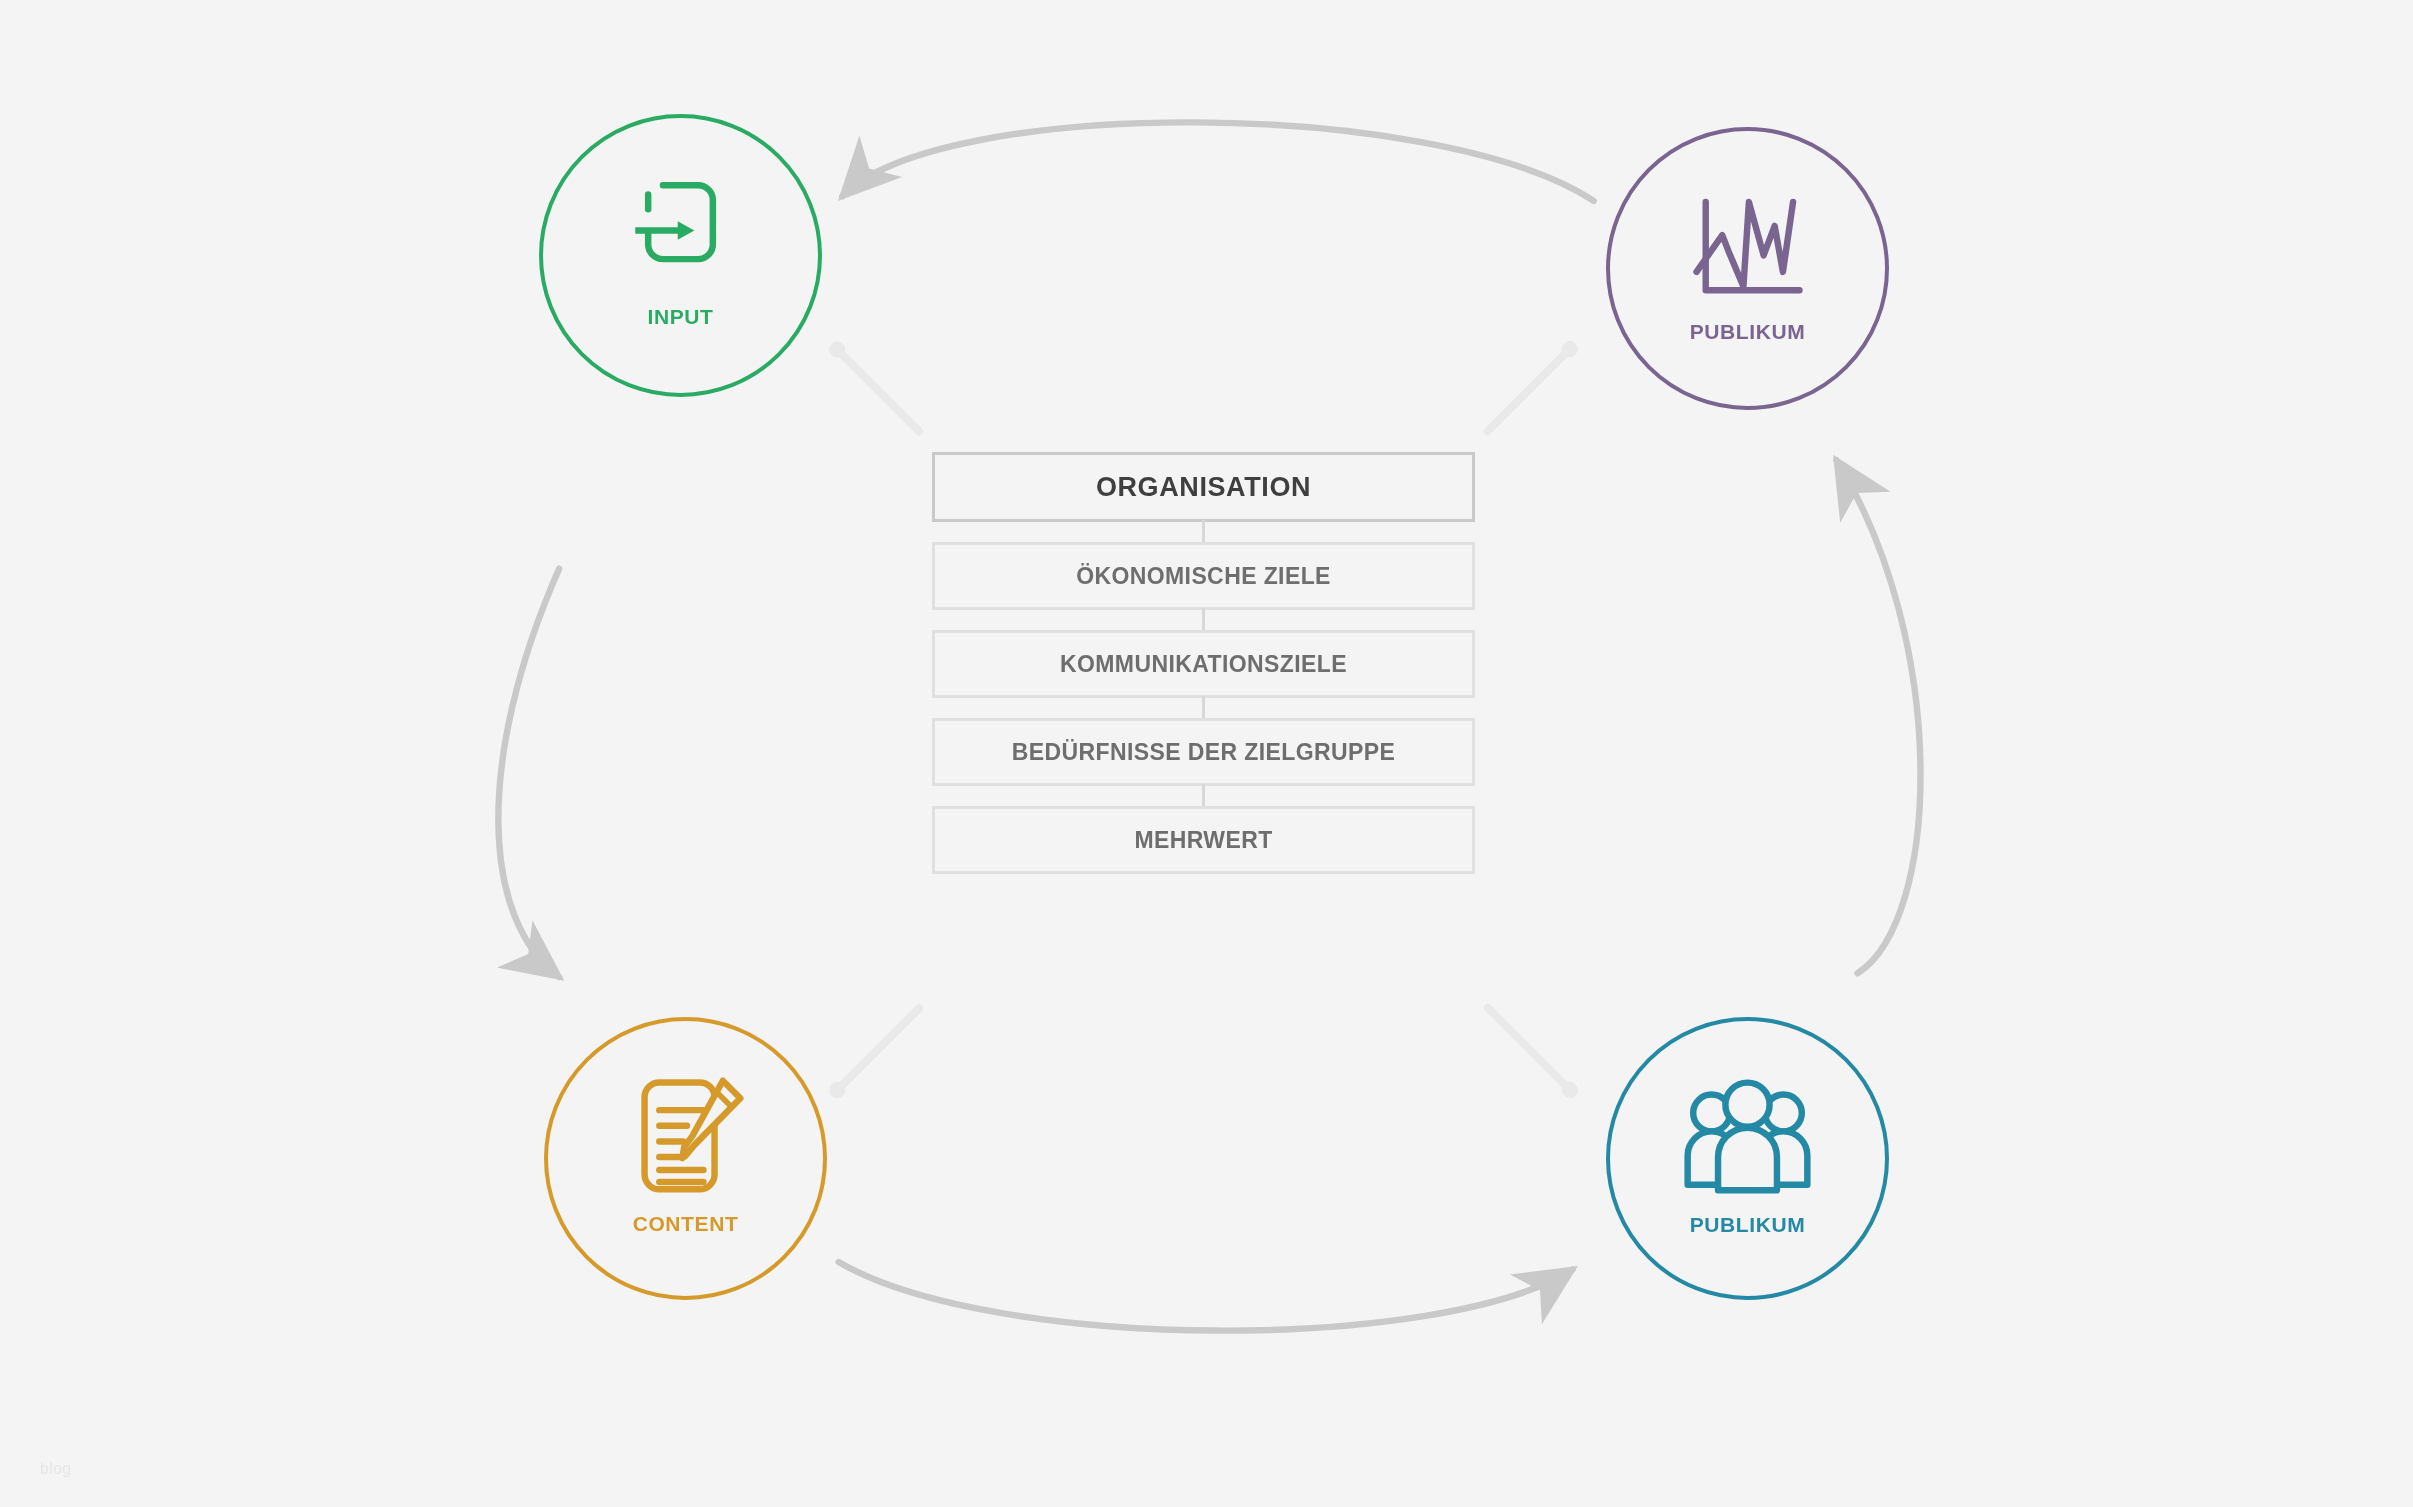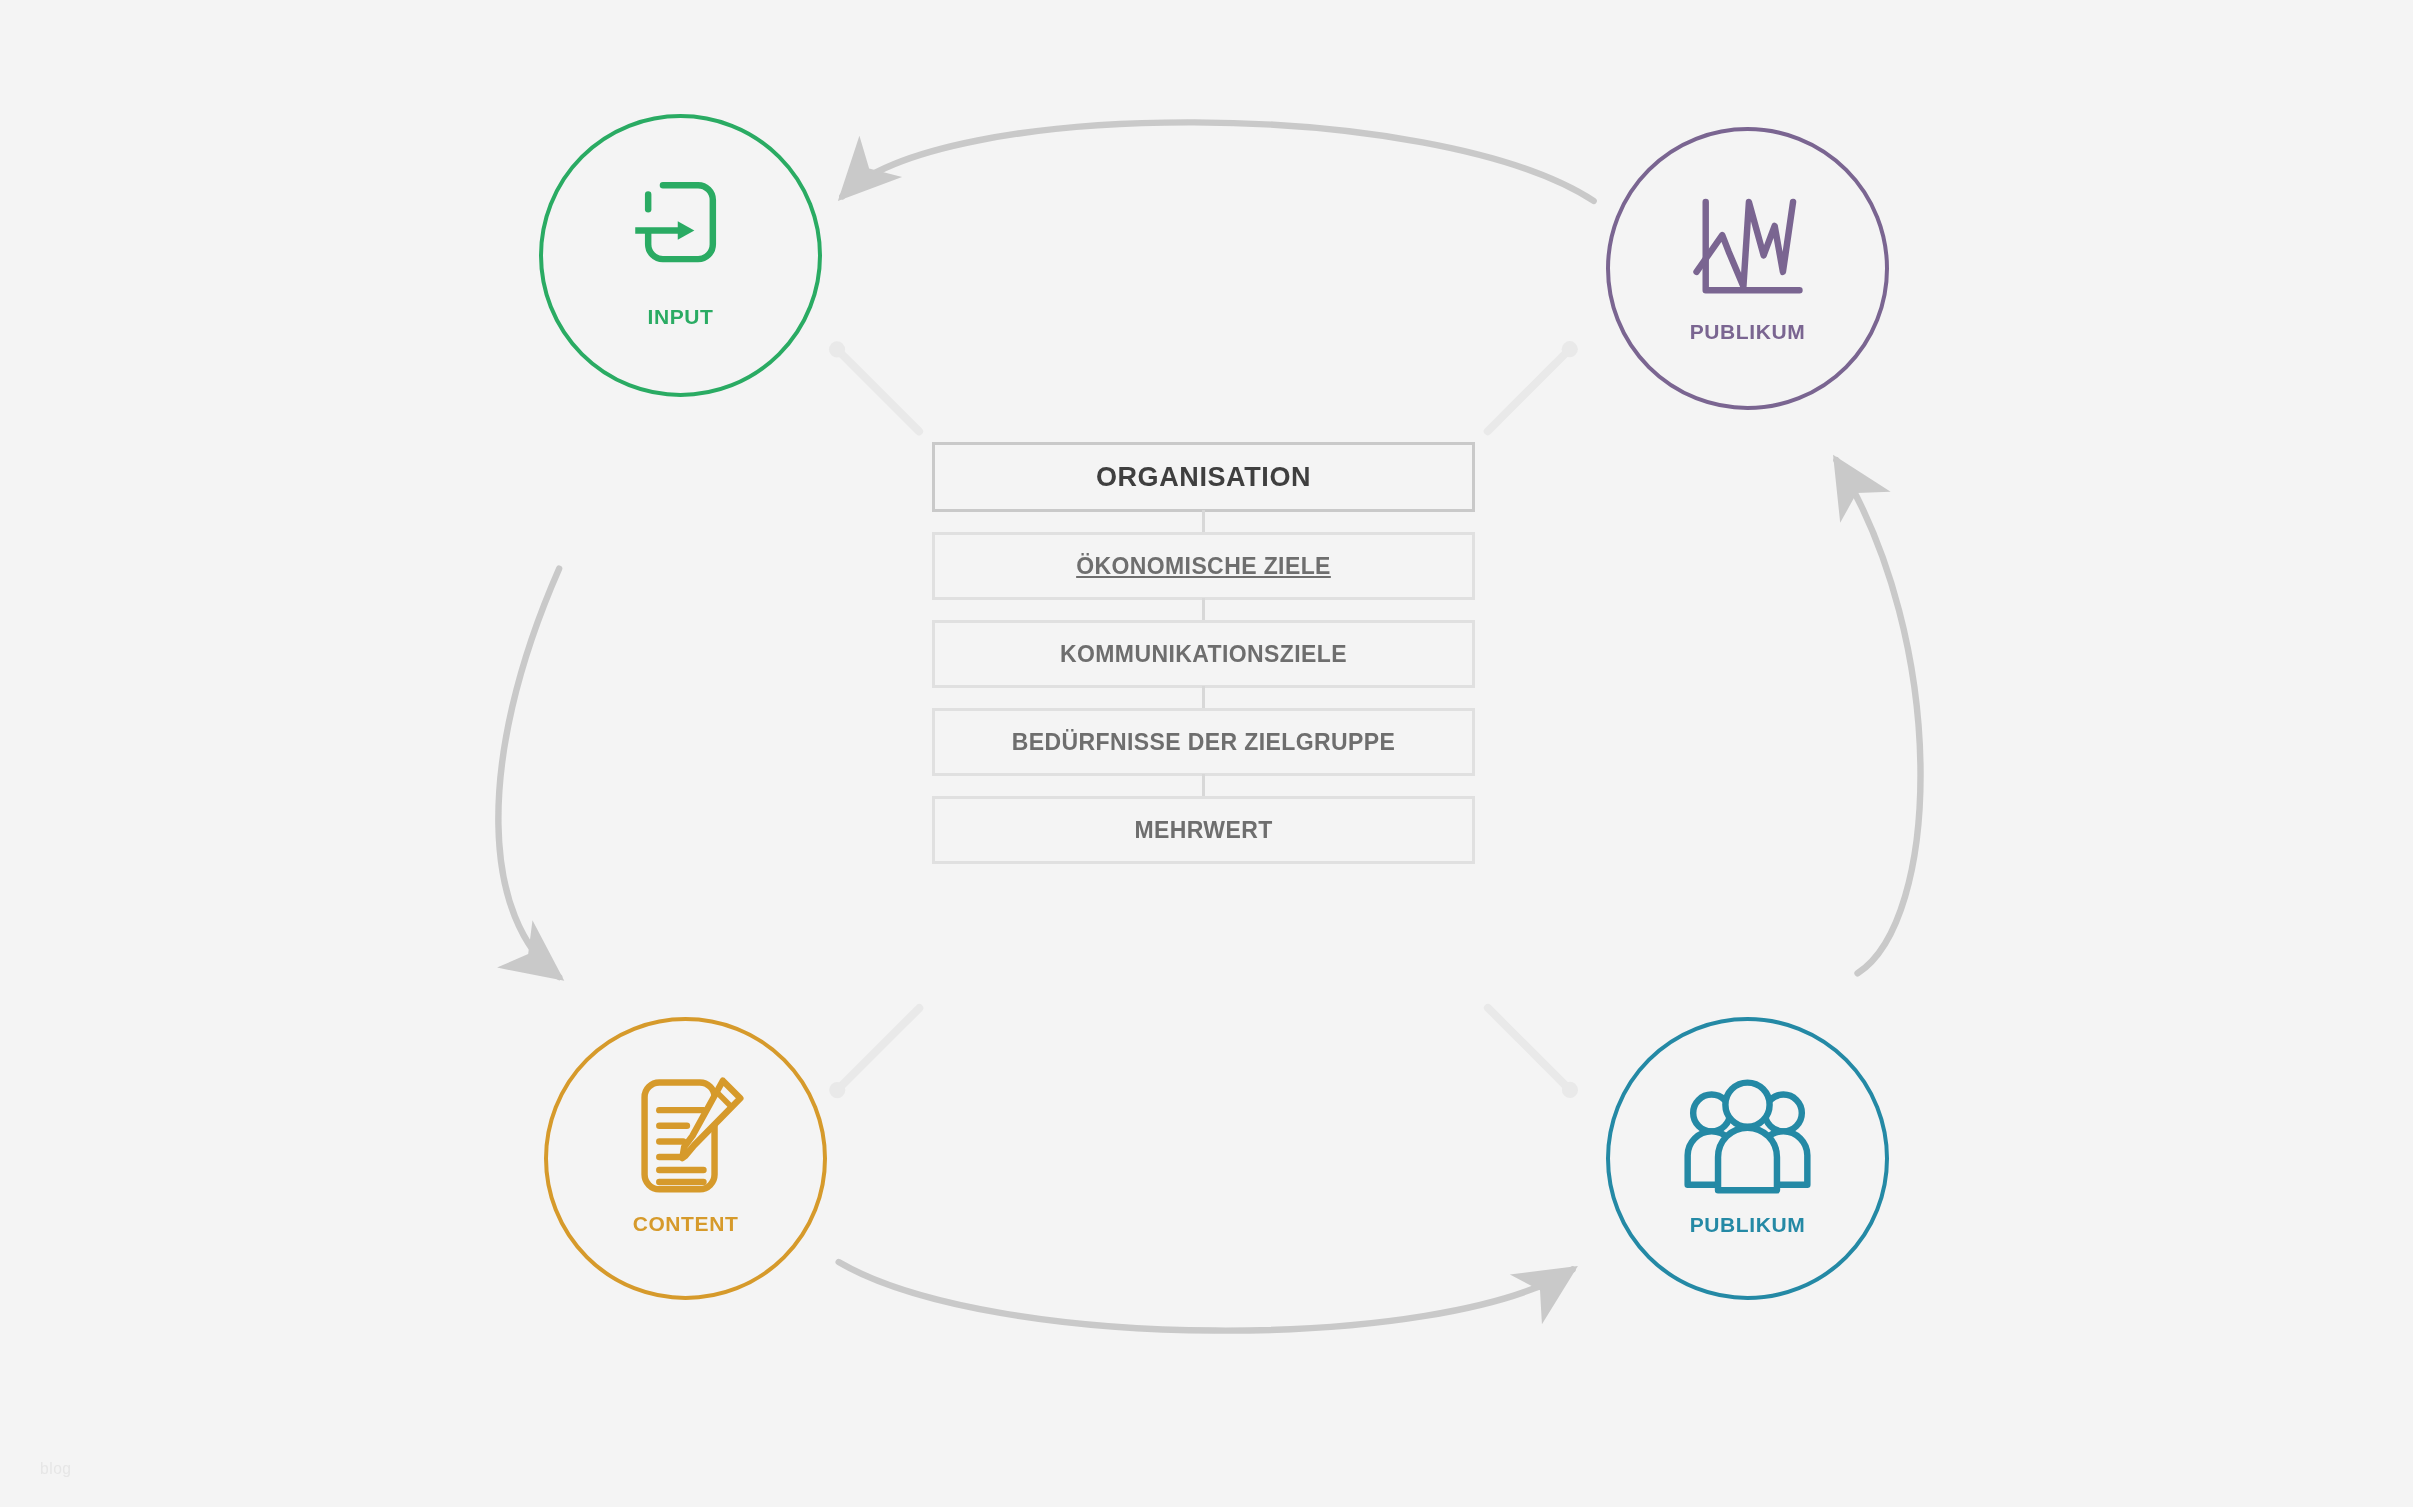"ORGANISATION" #box-stack { top: 442px -> 452px }
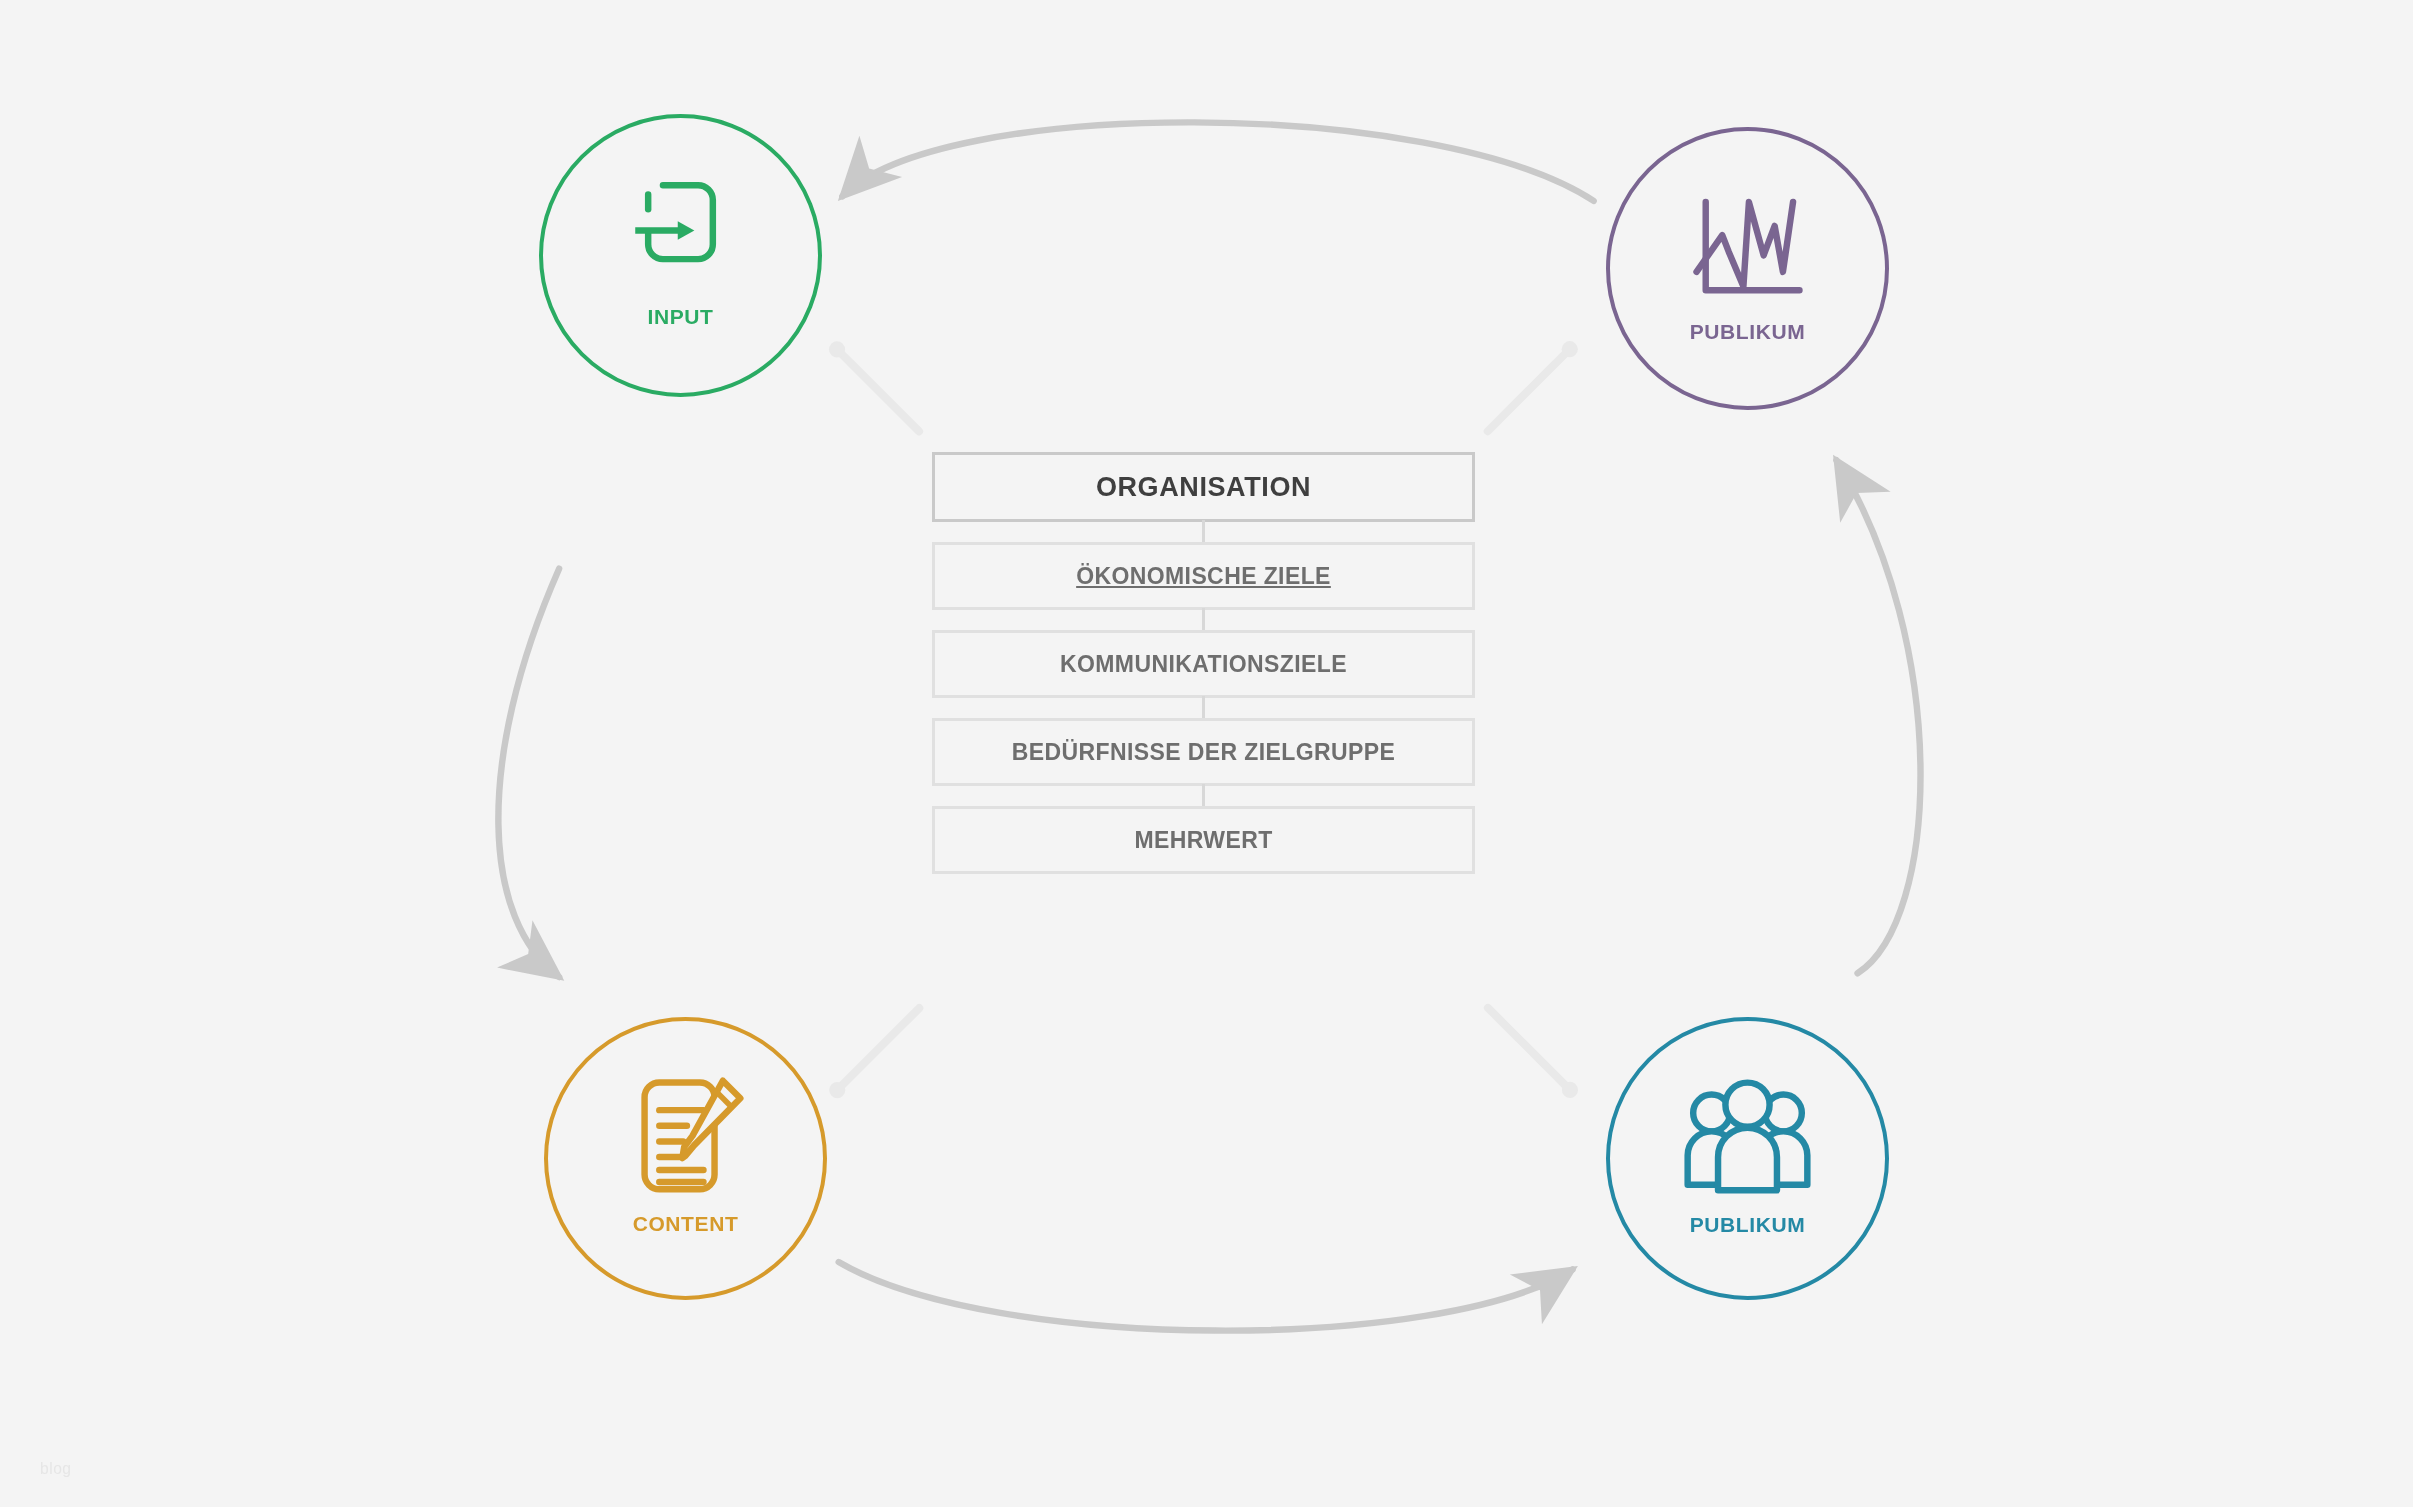"ÖKONOMISCHE ZIELE" div.box { text-decoration: underline -> none }
